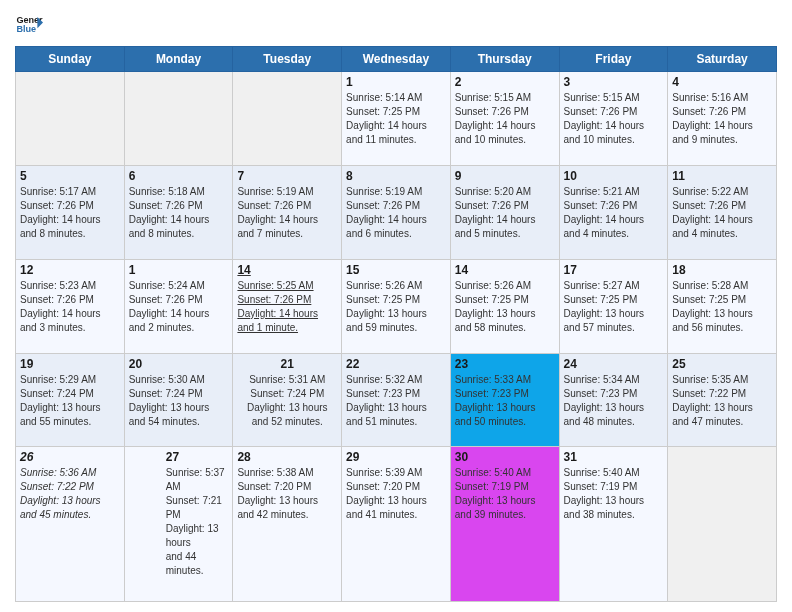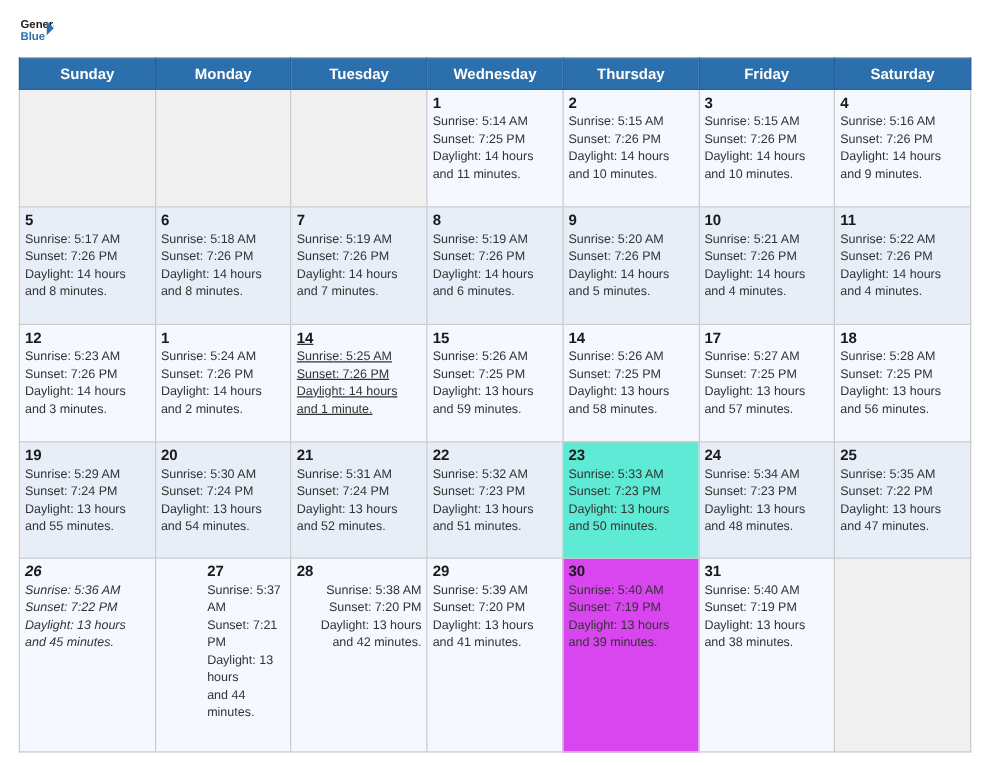"21" td { text-align: none -> center }
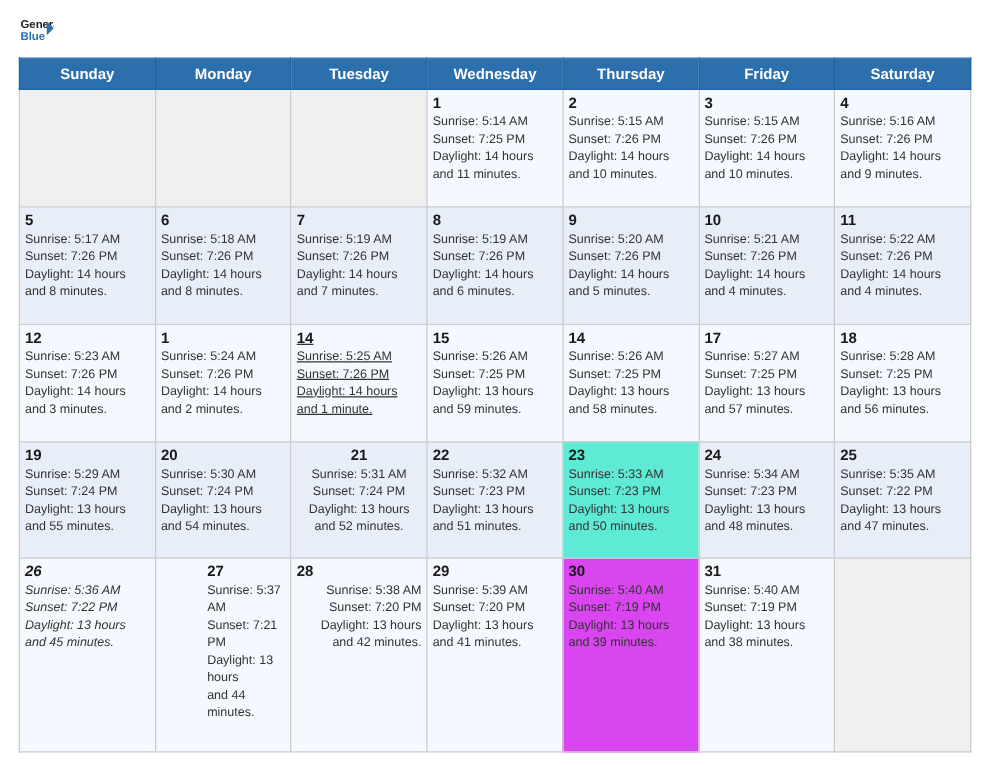"23" td { background: #5eead4 -> #0ea5e9 }
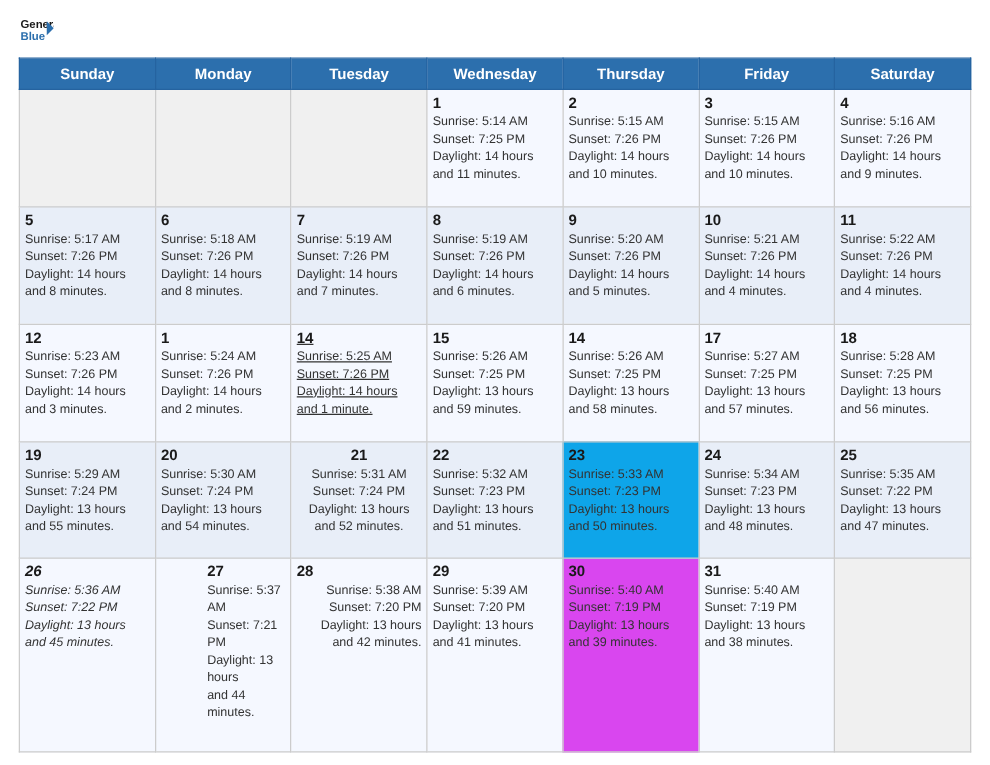"Sunrise: 5:38 AM" div.cell-info { text-align: right -> none }
